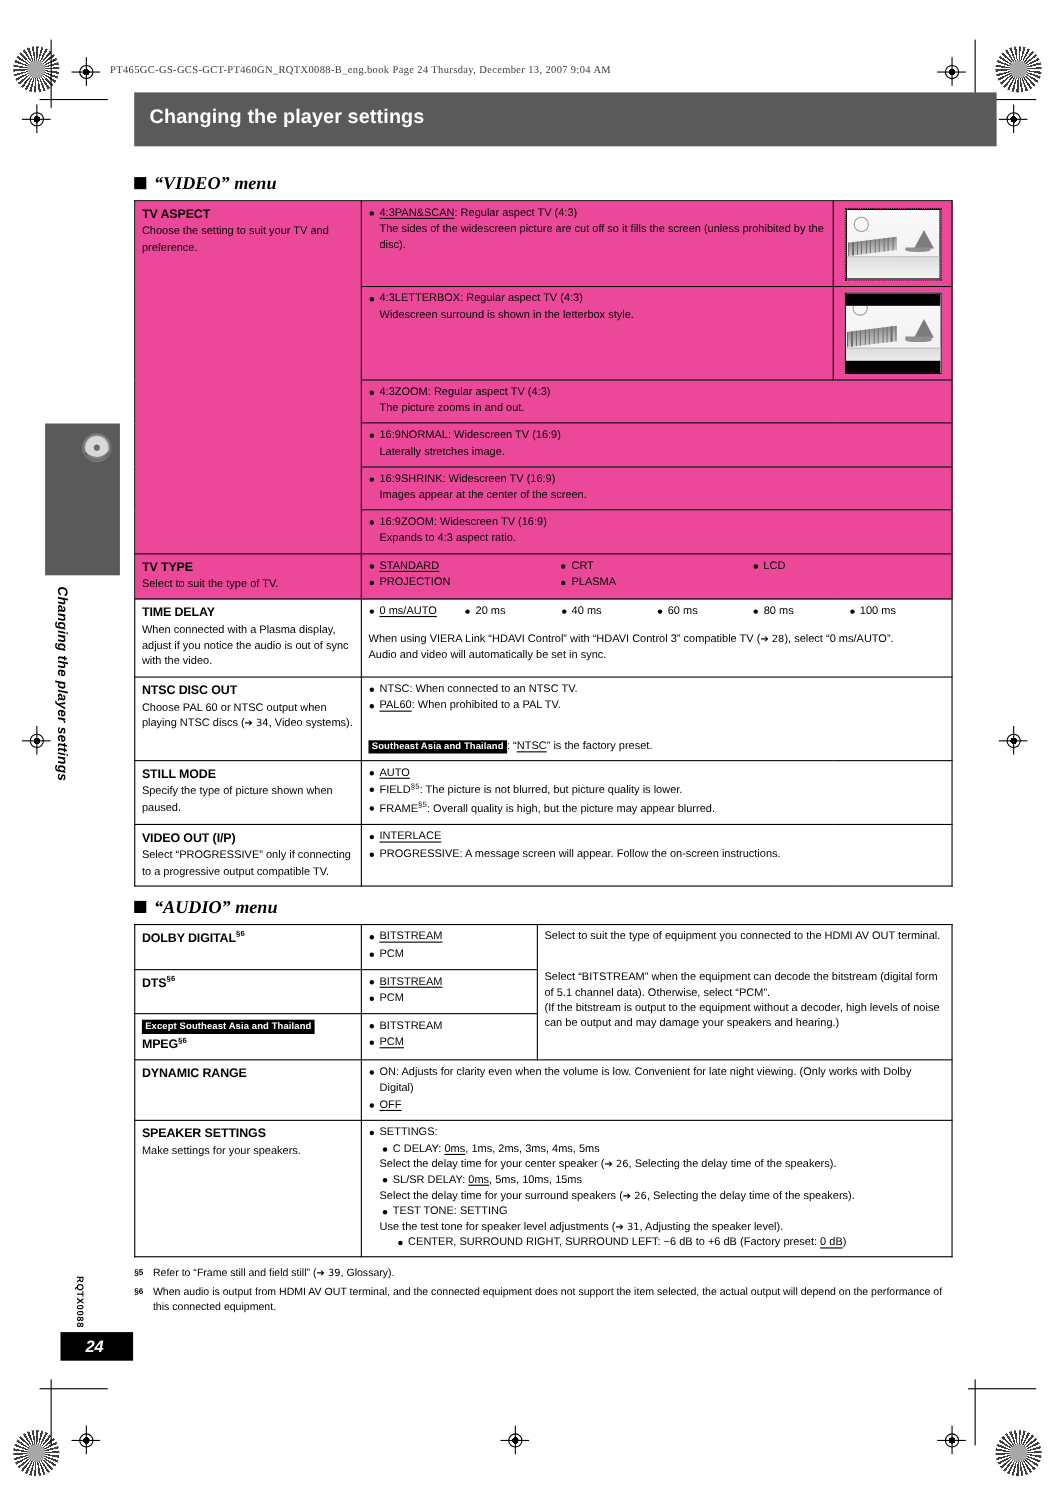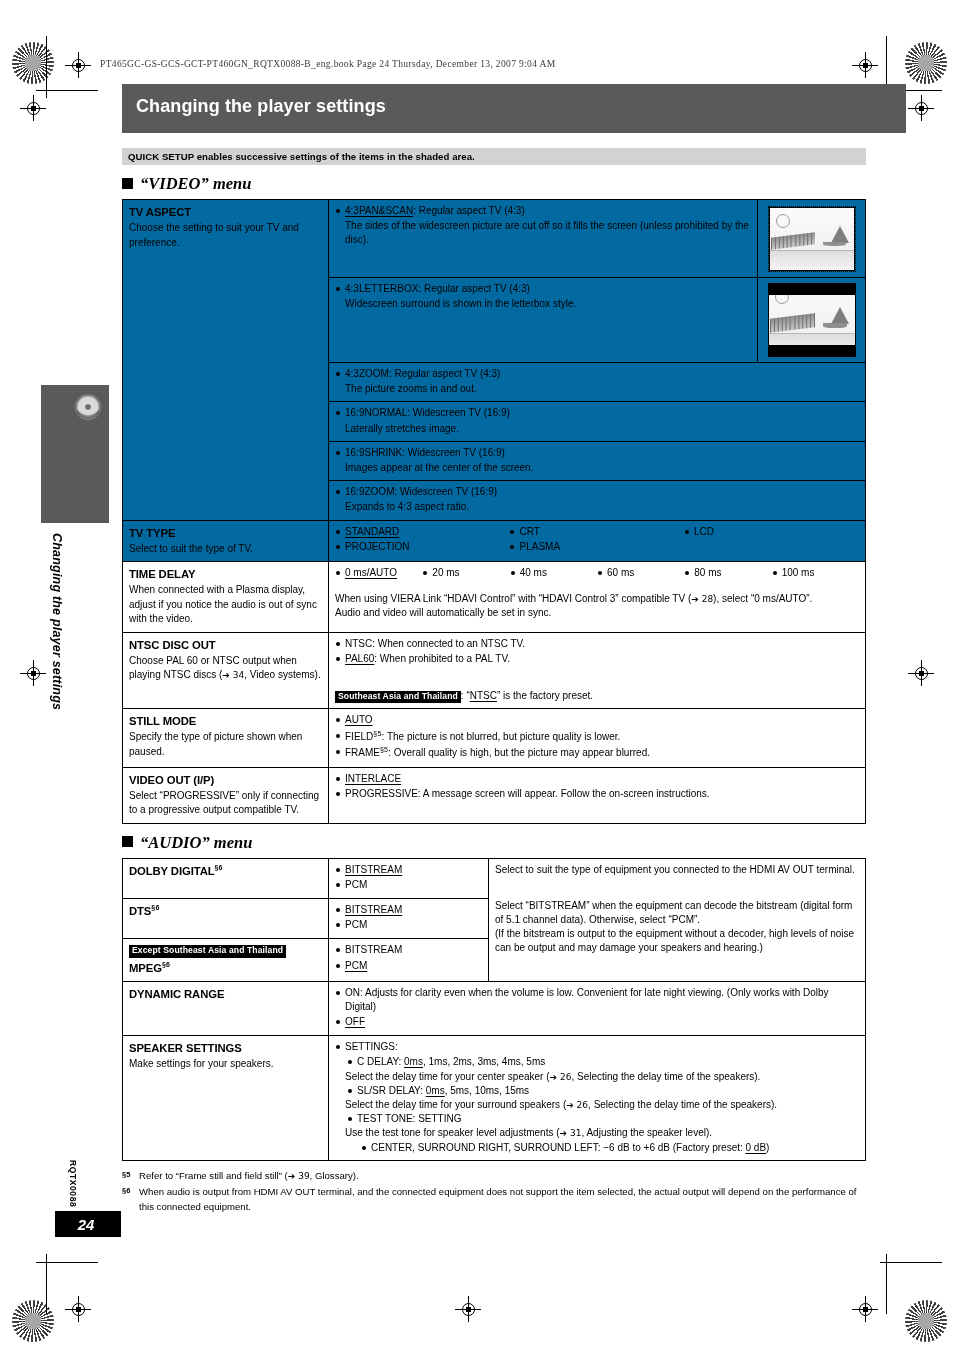"QUICK SETUP enables successive settings" div.quick-banner { html: <div>QUICK SETUP enables successive settings of the items in the shaded area.</div> -> none }
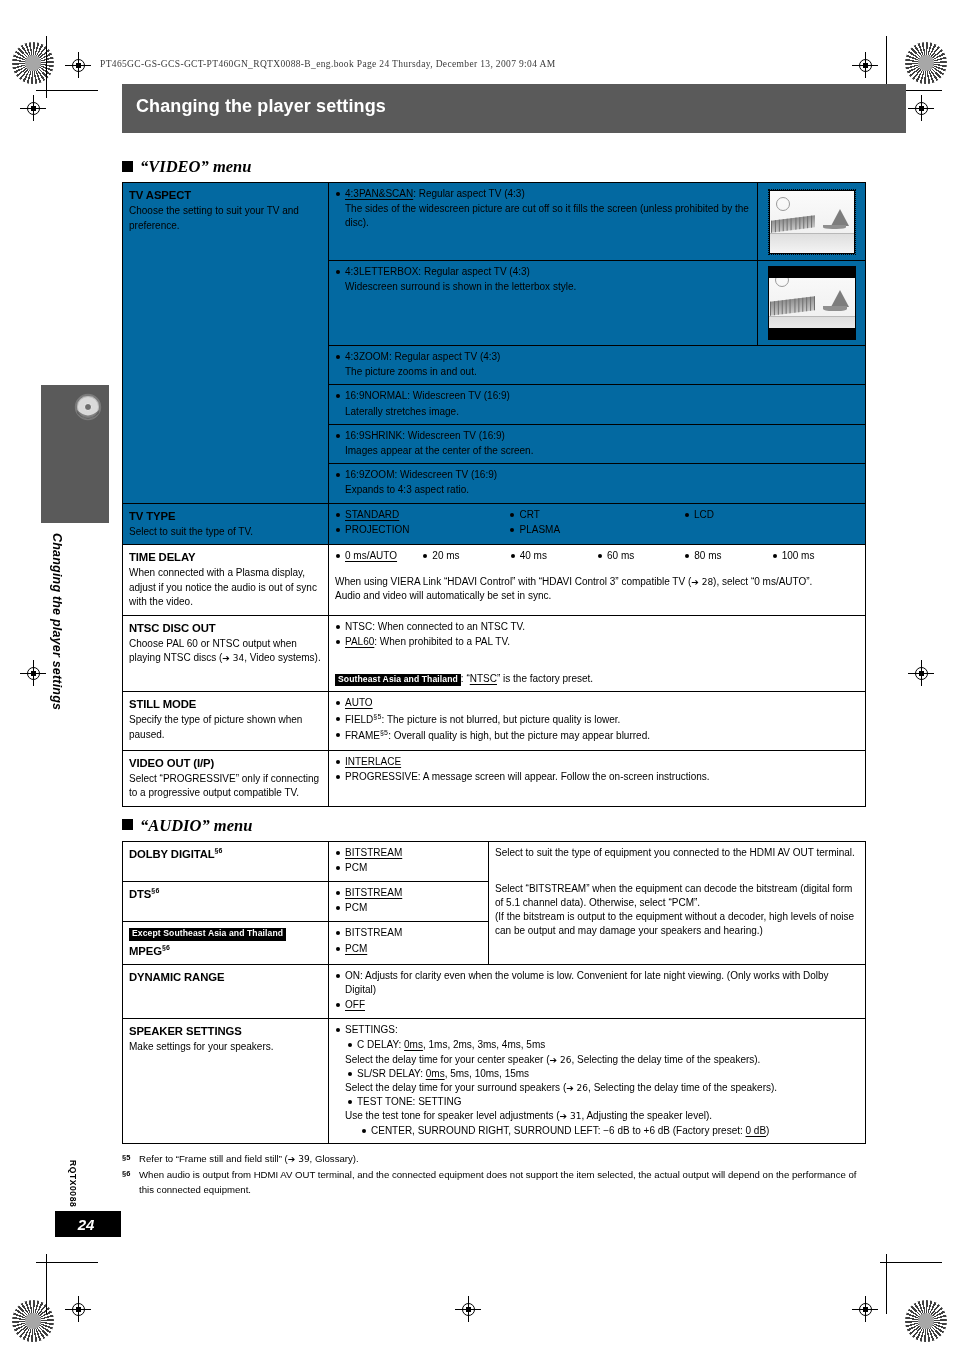"TV ASPECT" .shade { background: #0369a1 -> #ec4899 }
